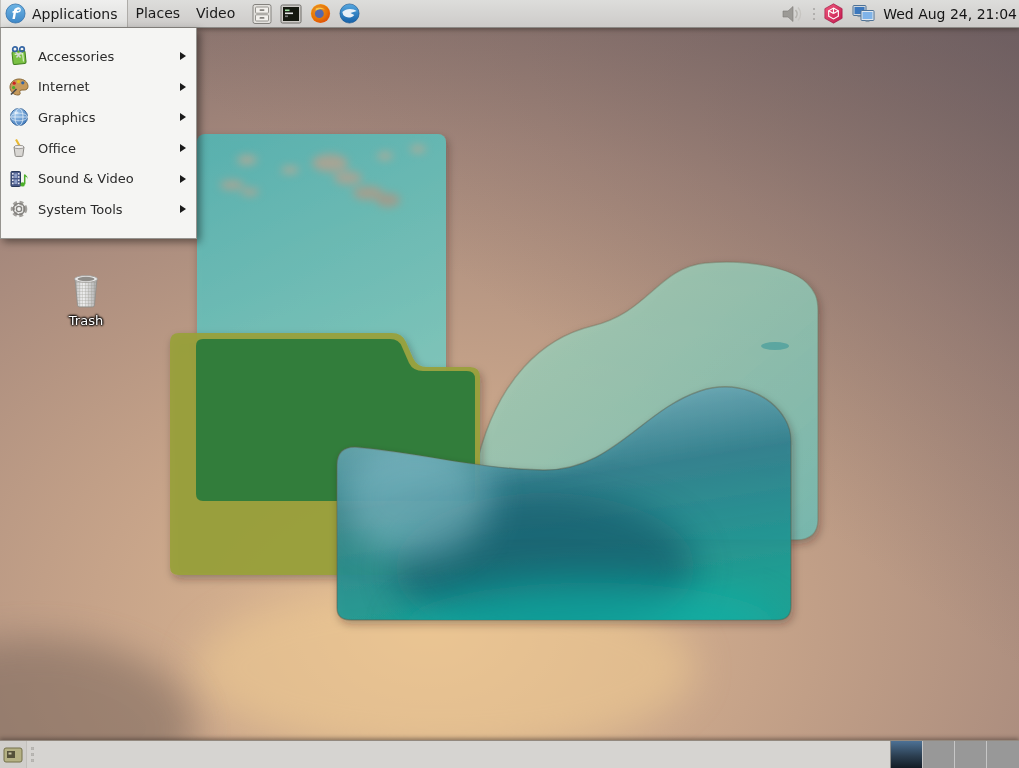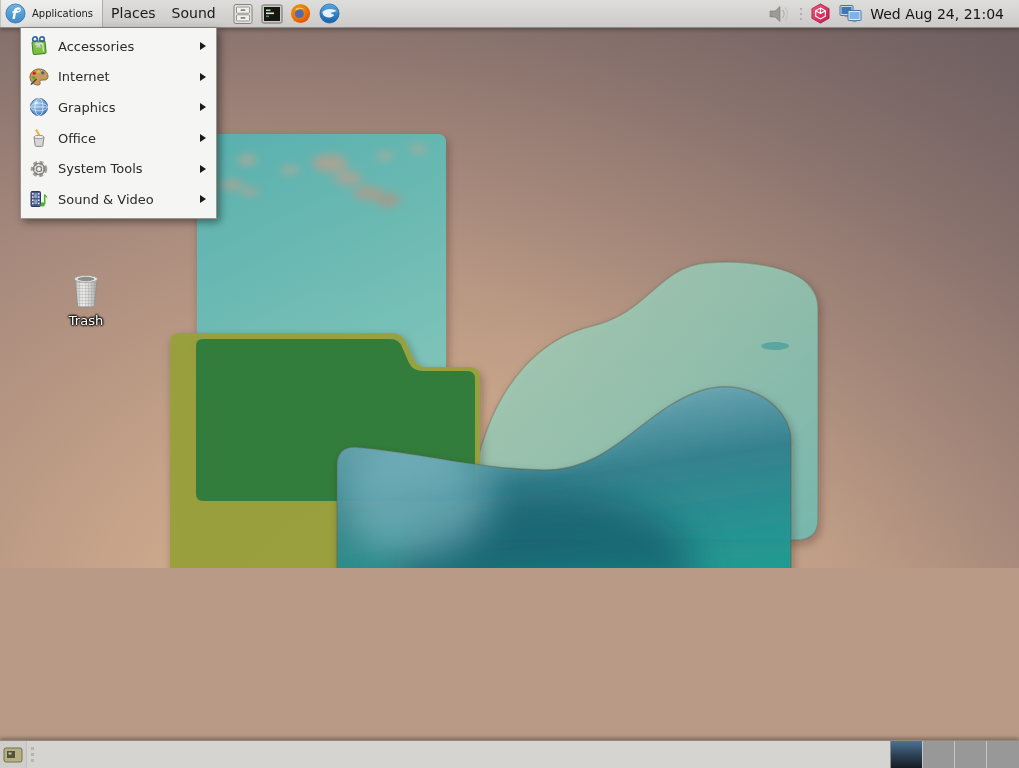"Applications" .applications-button .menu-label { font-size: 10px -> 14px }
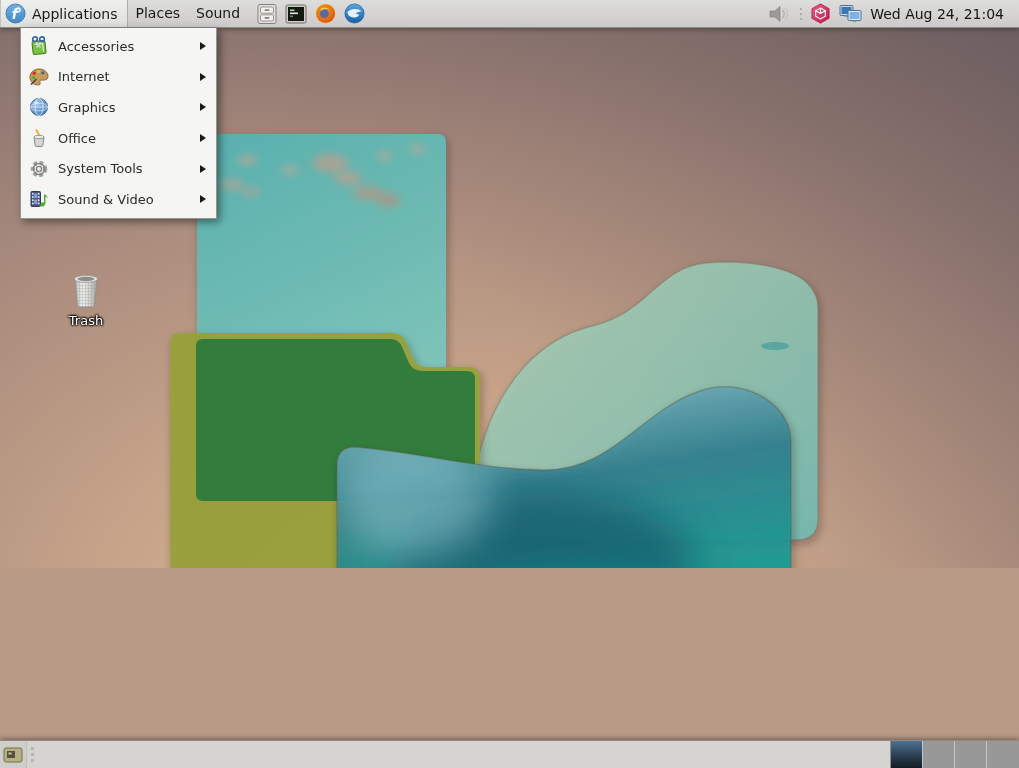"Sound" span { text: Sound -> Video }
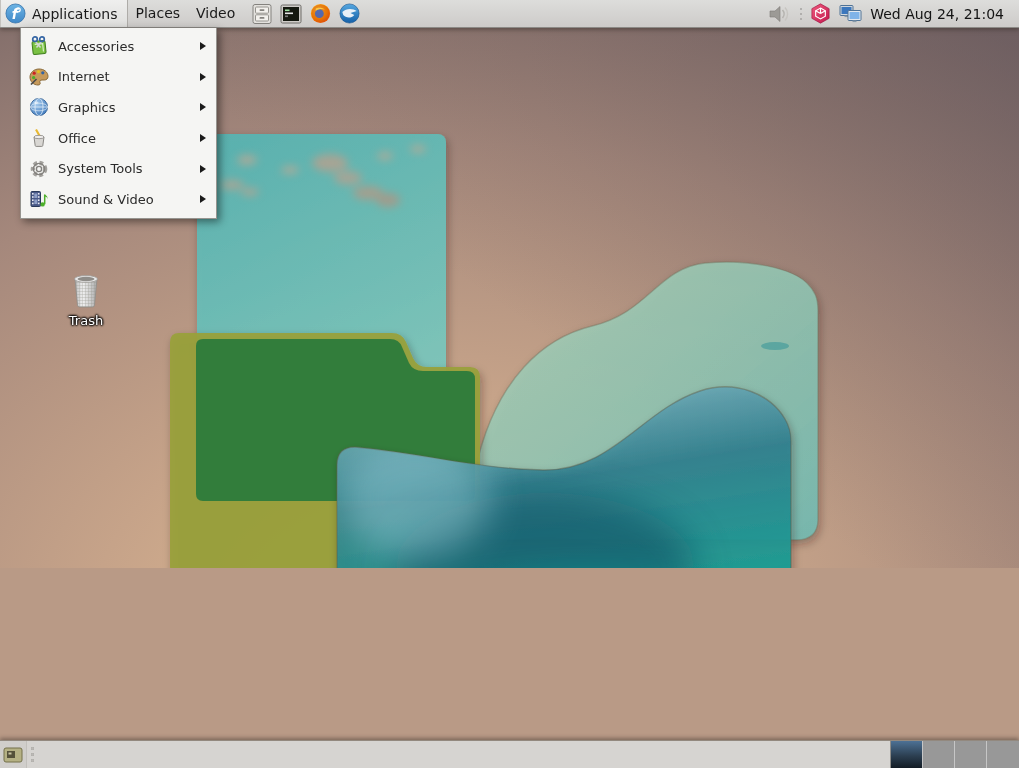"Wed Aug 24, 21:04" .tray { padding-right: 15px -> 2px }
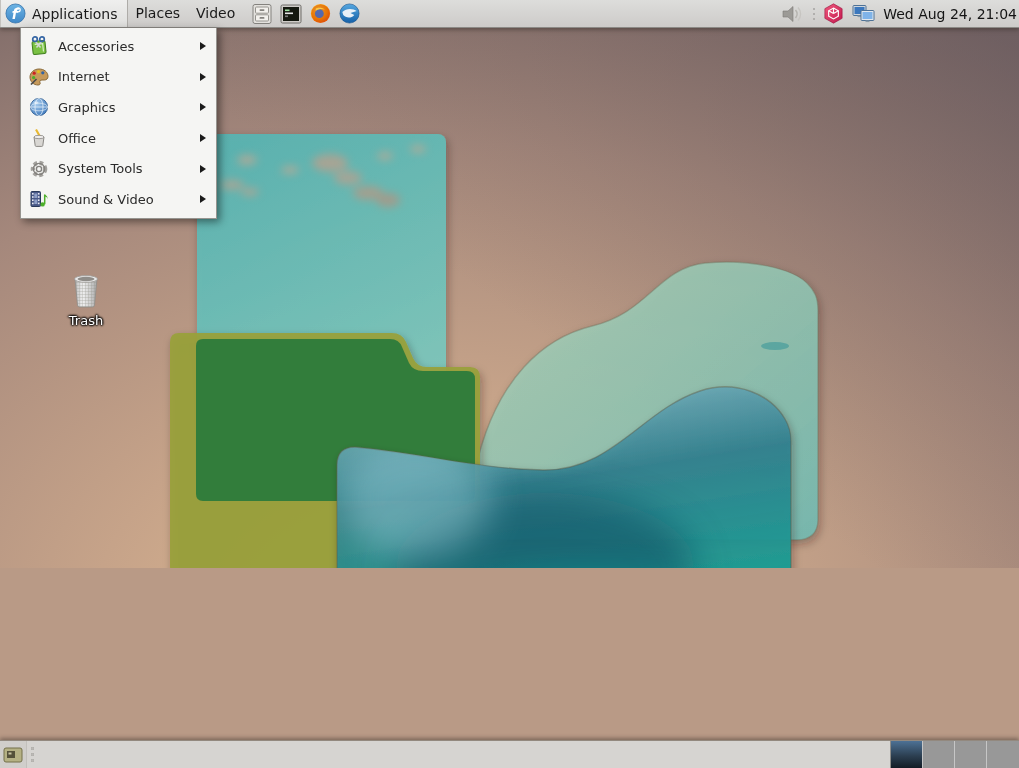"Accessories" .app-menu { margin-left: 20px -> none; padding: 3px 0 -> 13px 0 }
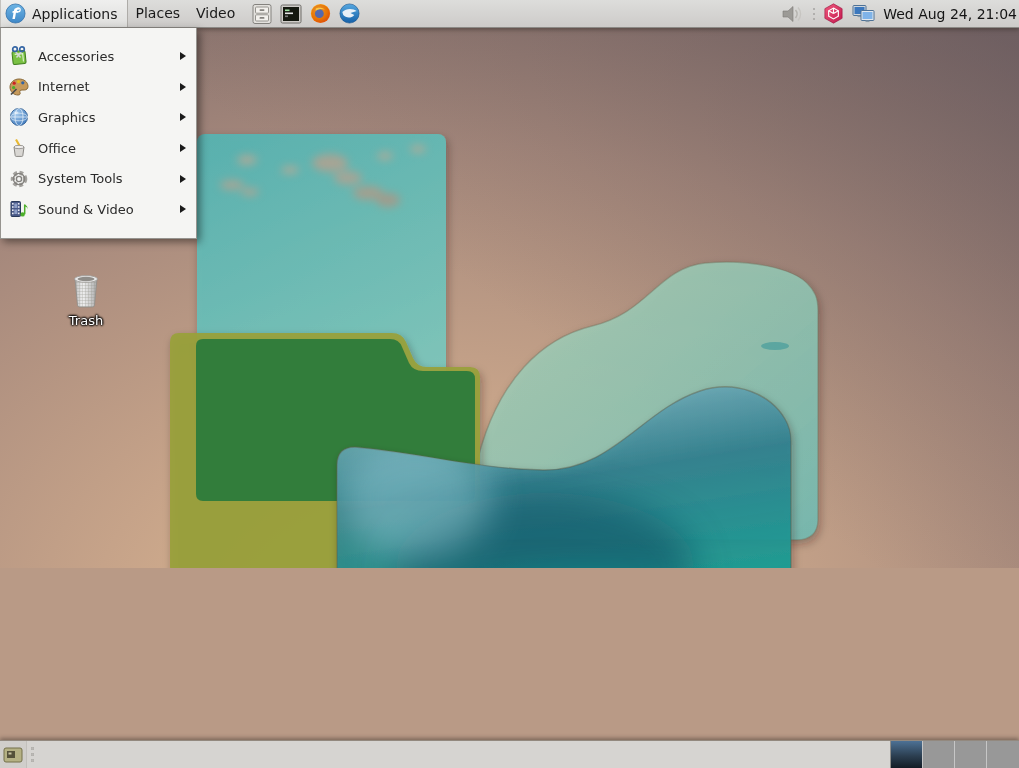"System Tools" div.menu-item { order: before "Sound & Video" -> after "Sound & Video" }
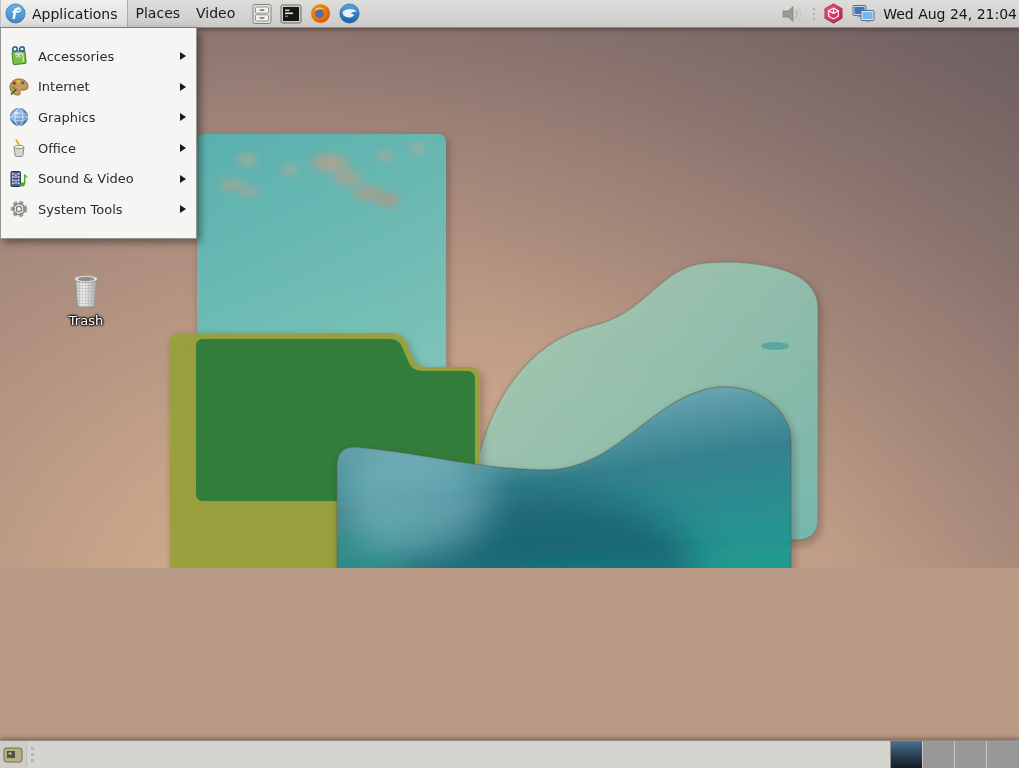"Trash" .desktop { height: 540px -> 712px }
